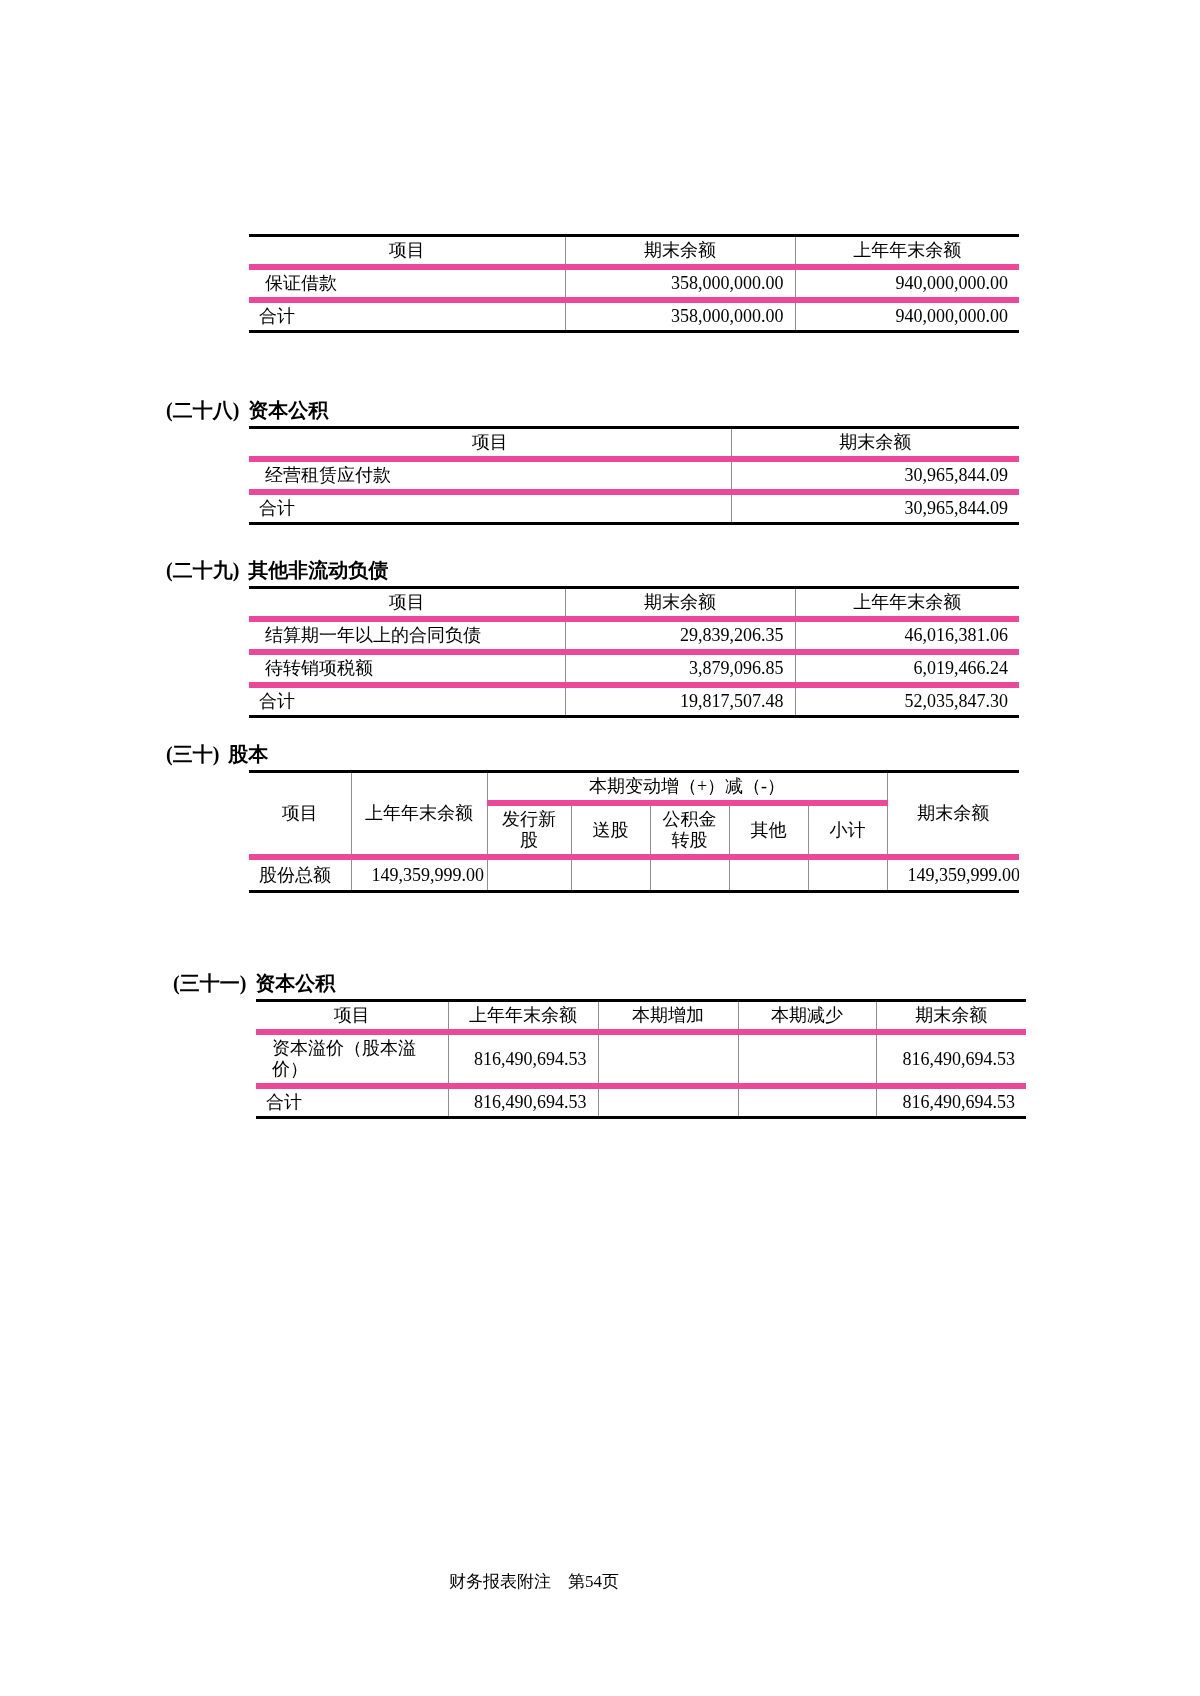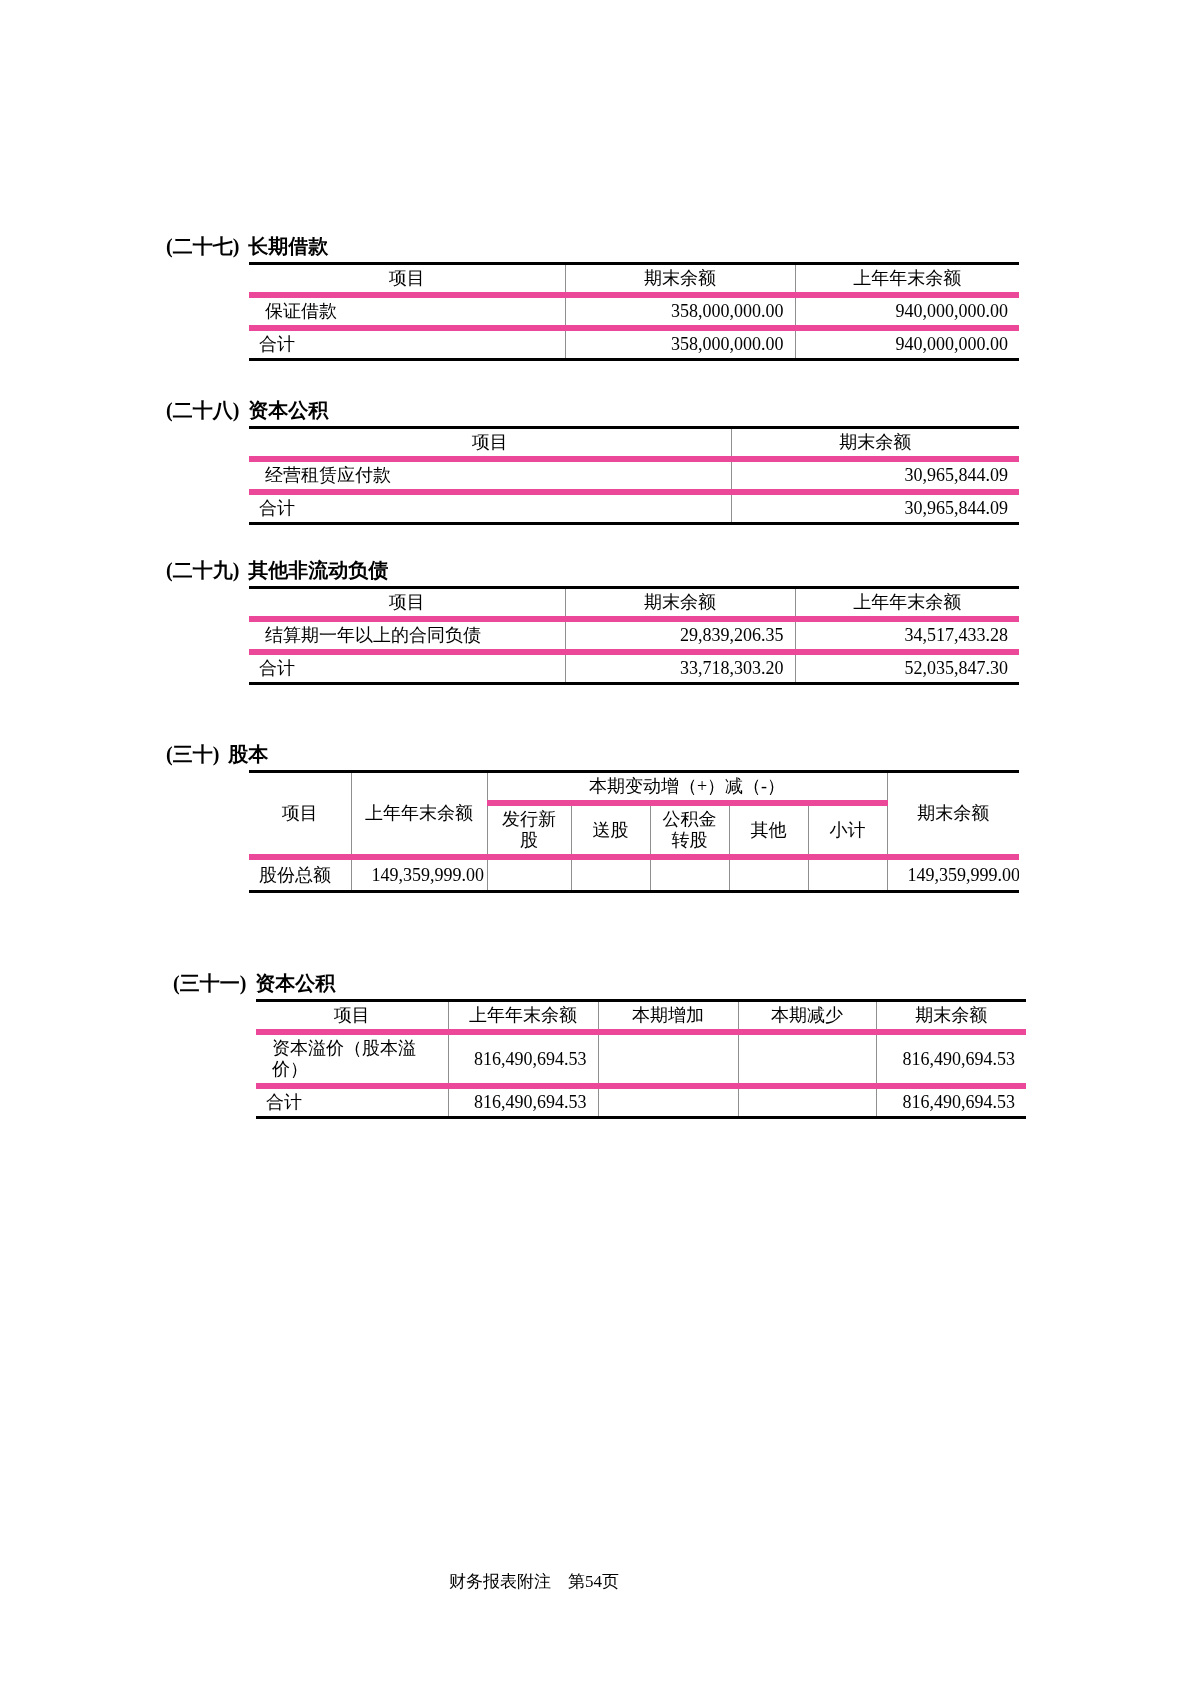"(二十七) 长期借款" h3.sec-title { html: <h3> <span>(二十七)</span><span>长期借款</span> </h3> -> none }
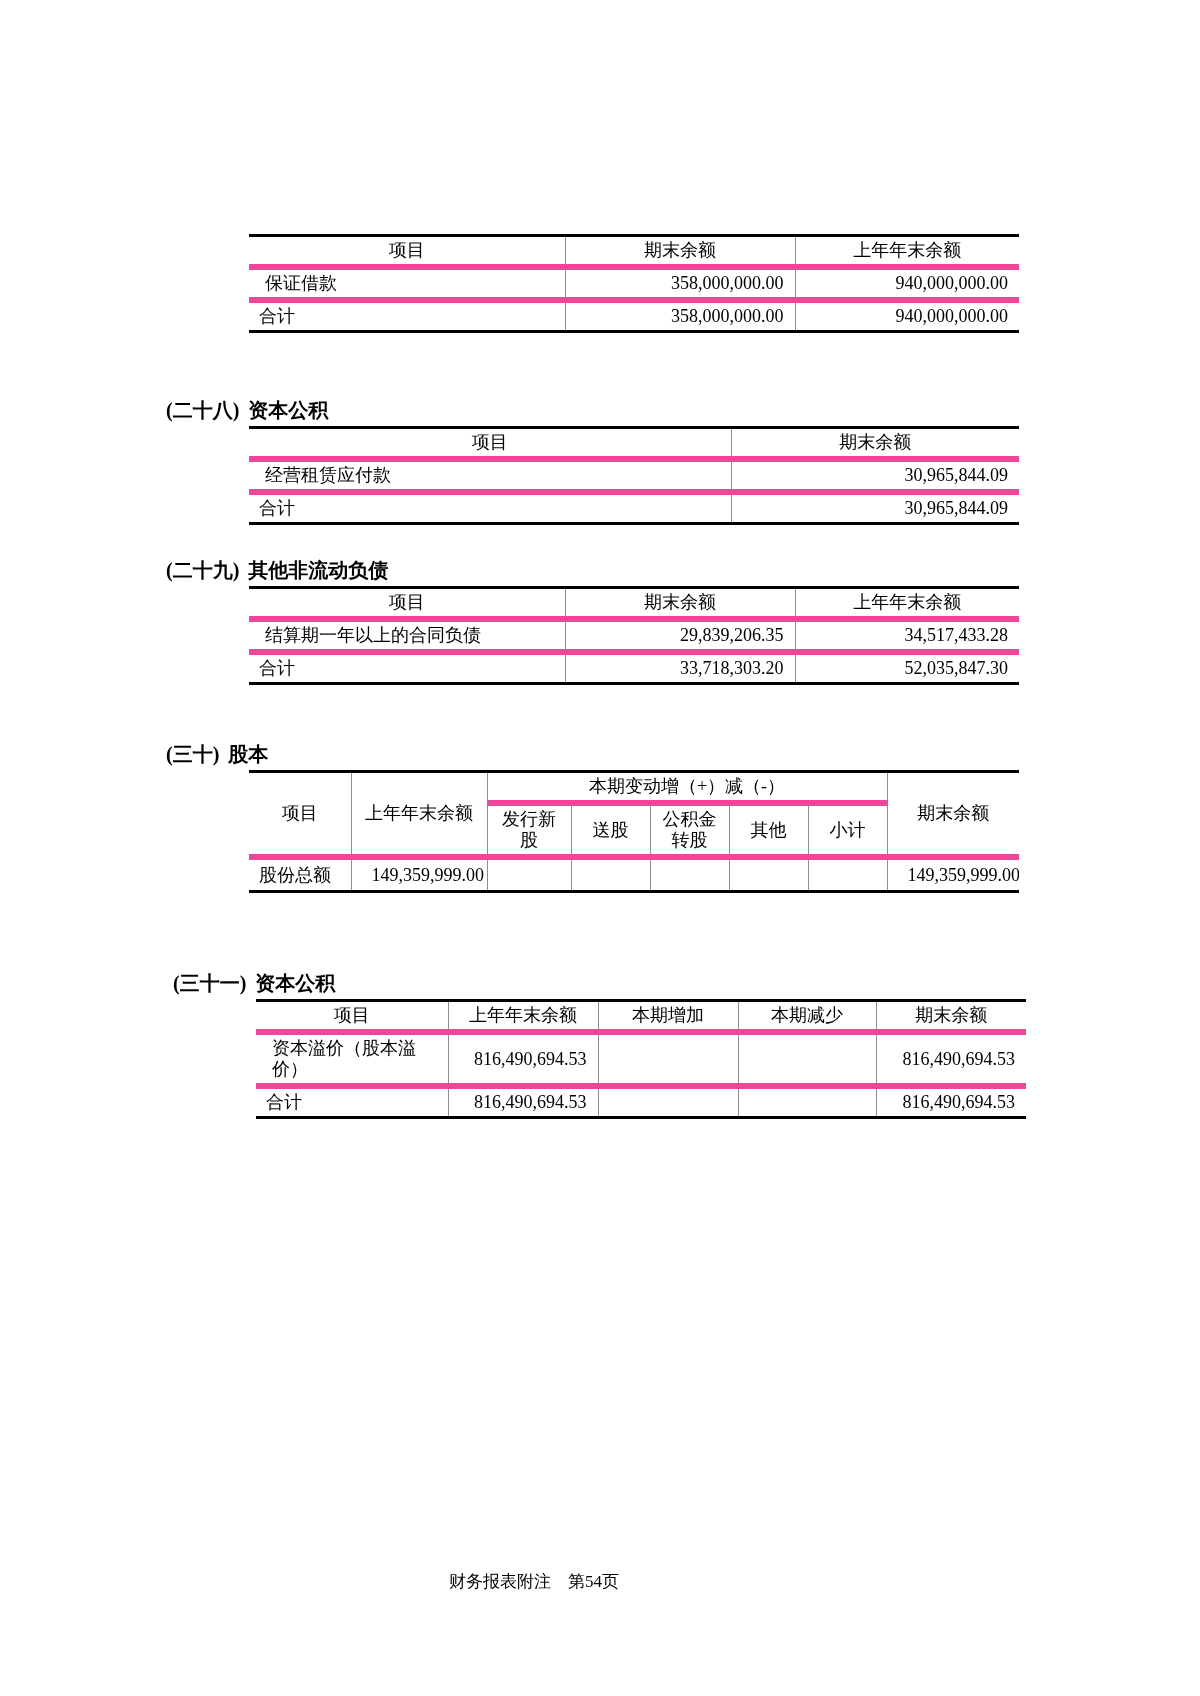"34,517,433.28" td.num { text: 34,517,433.28 -> 46,016,381.06 }
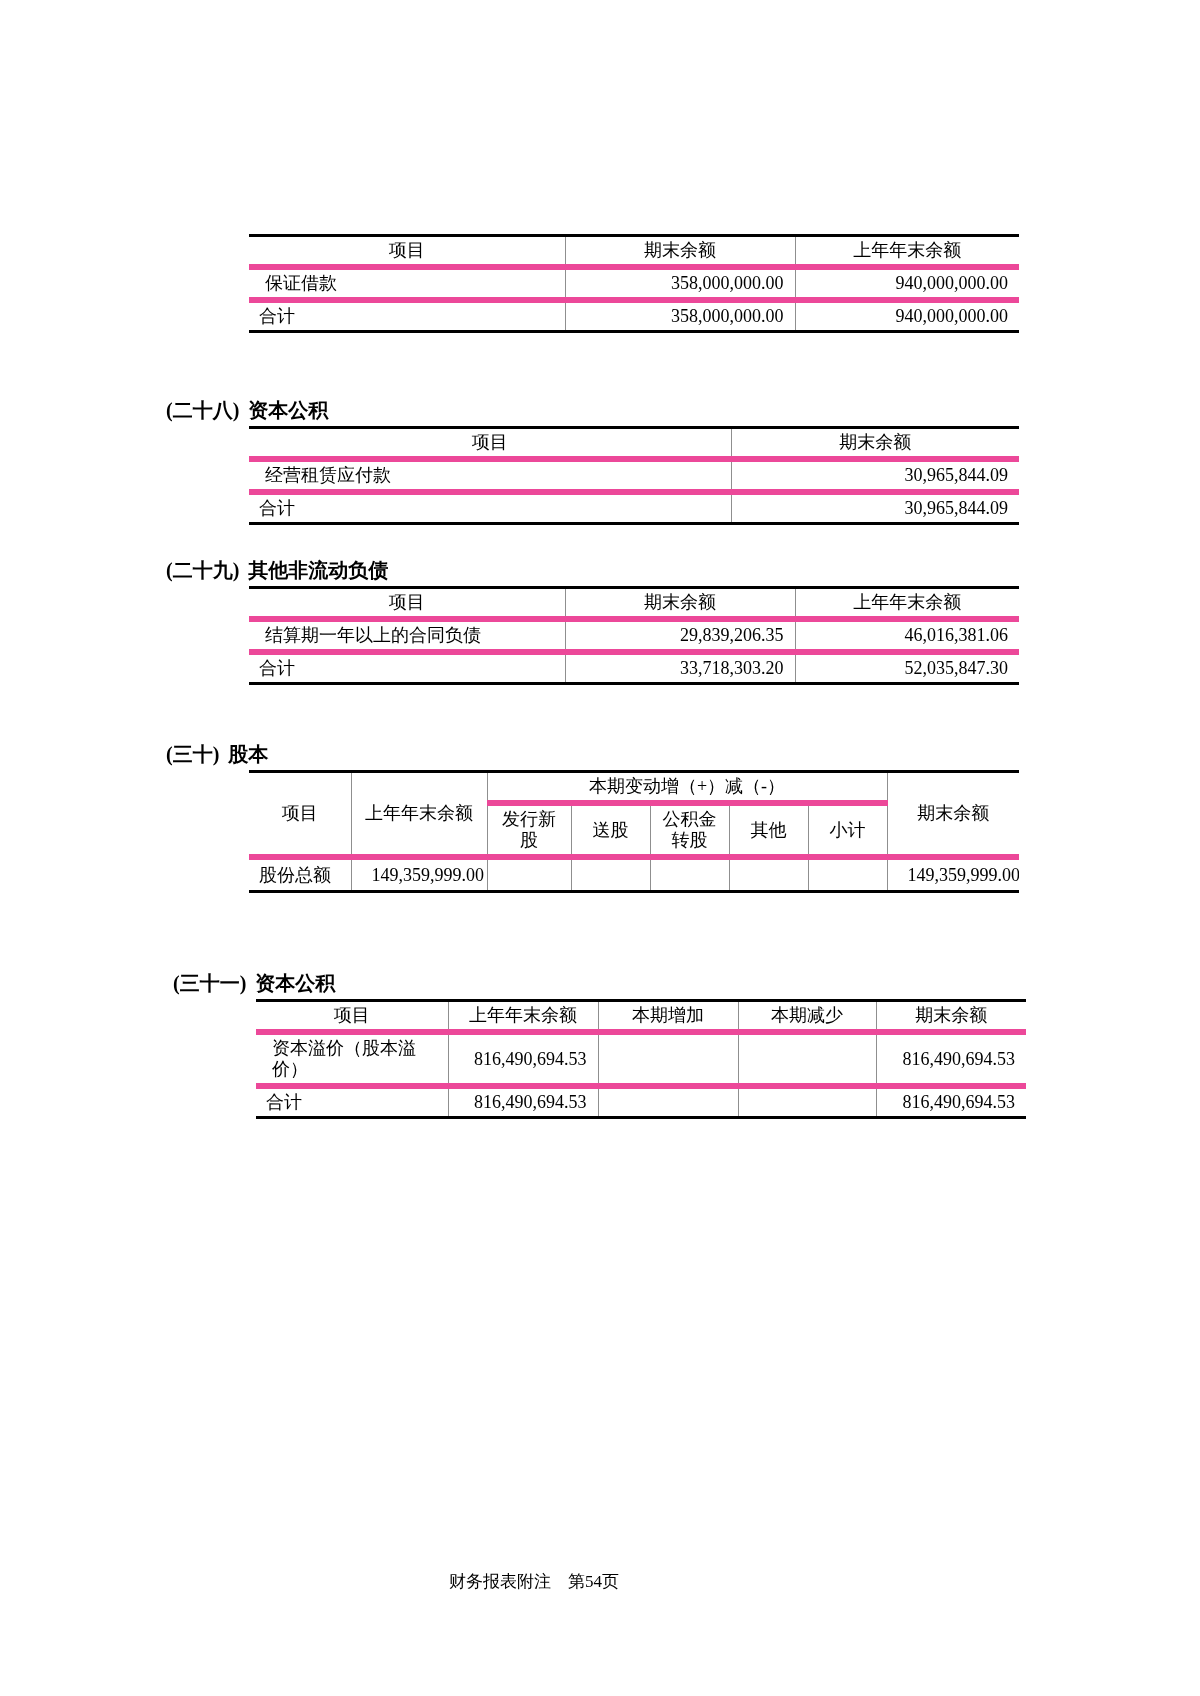"待转销项税额" tr { html: none -> <tr> <td>待转销项税额</td> <td>3,879,096.85</td> <td>6,019,466.24</td> </tr> }
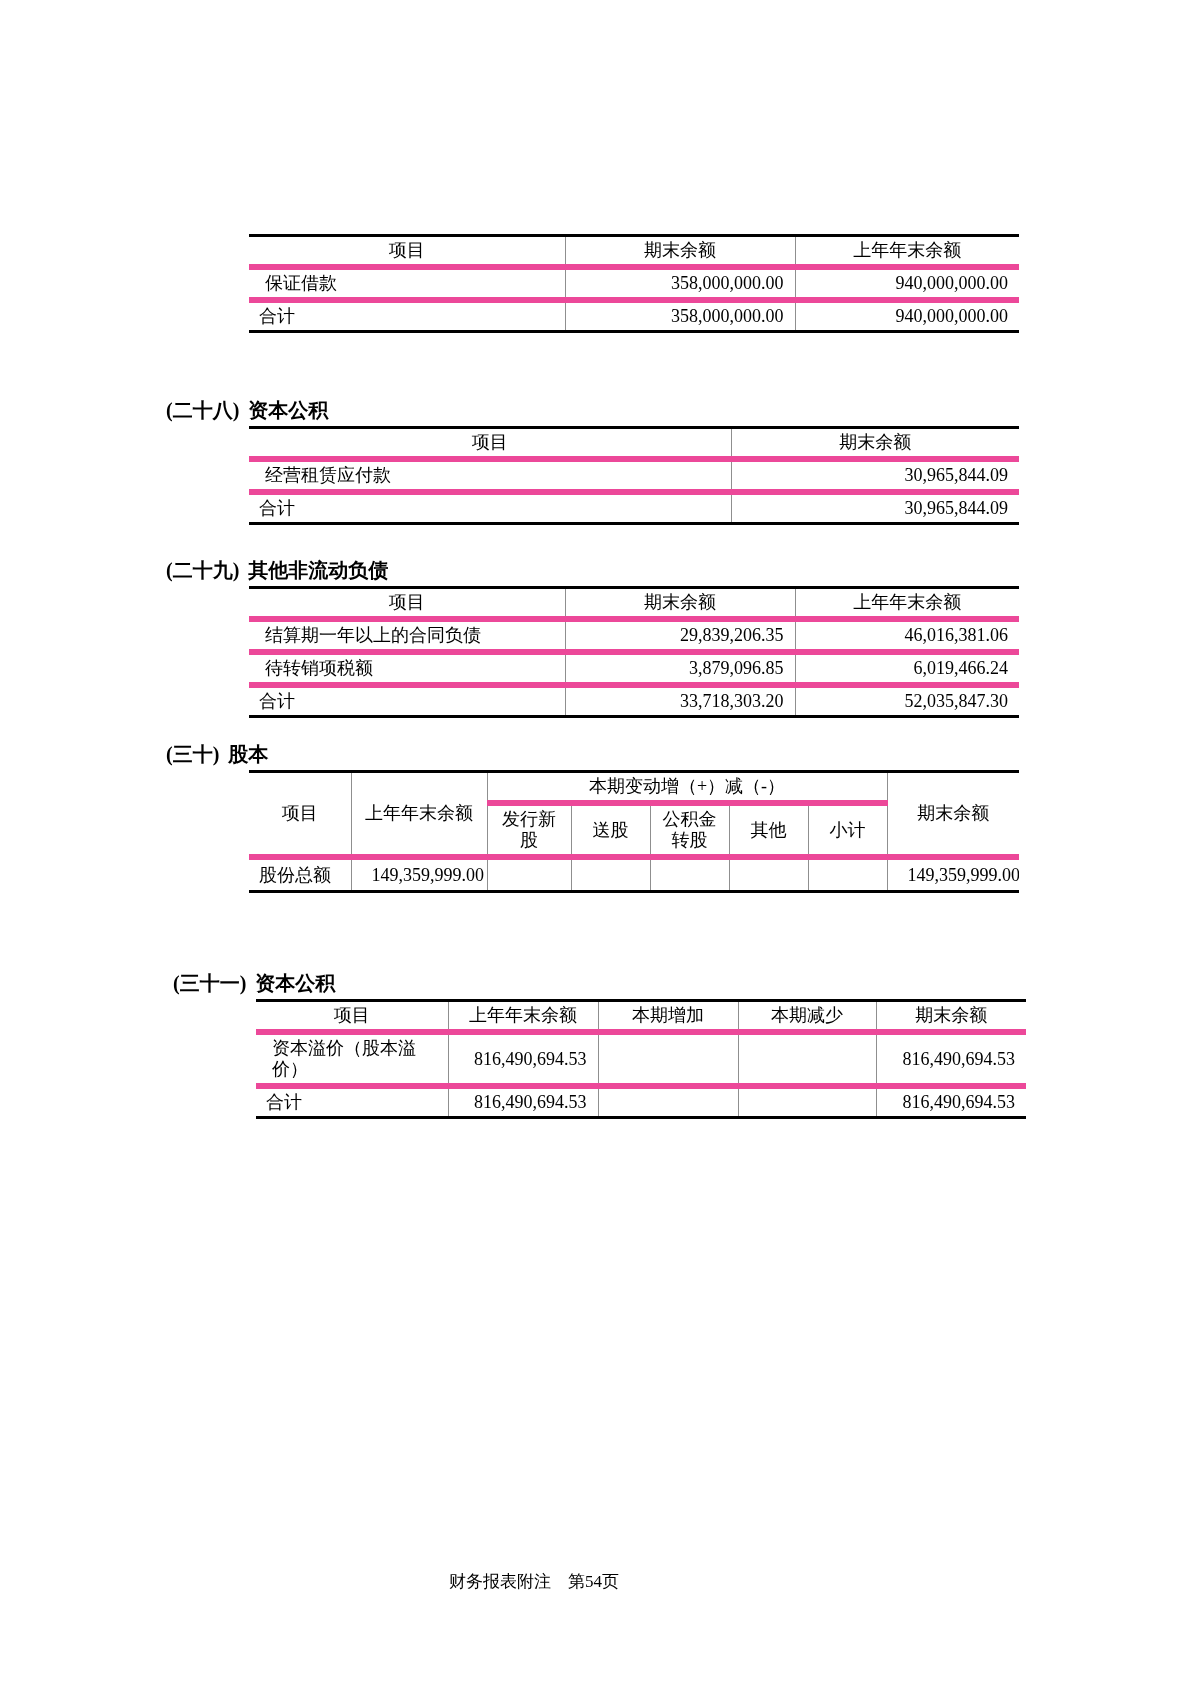"33,718,303.20" td.num { text: 33,718,303.20 -> 19,817,507.48 }
